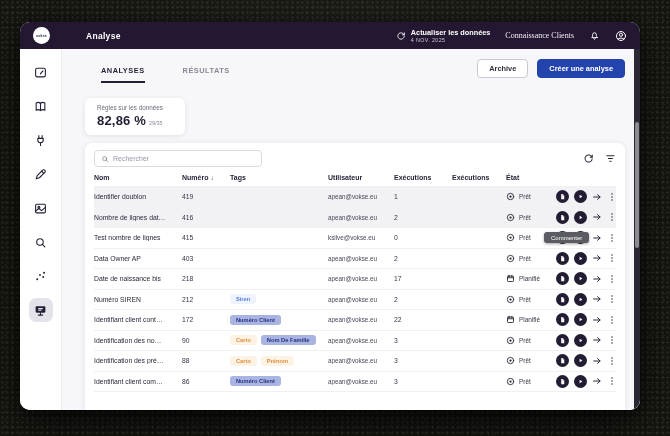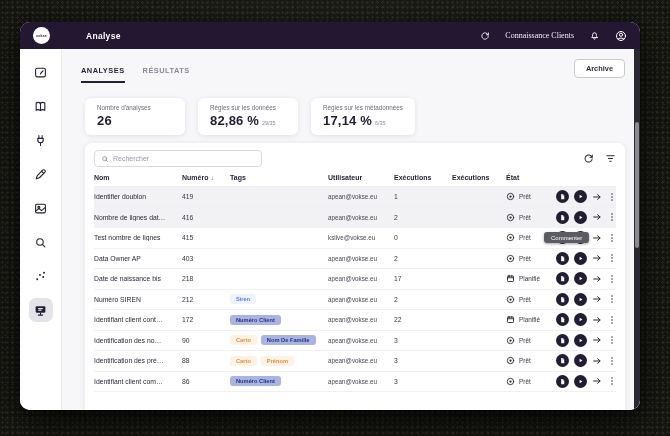"Actualiser les données" div.refresh-texts { html: none -> <div> <div>Actualiser les données</div> <div>4 NOV. 2025</div> </div> }
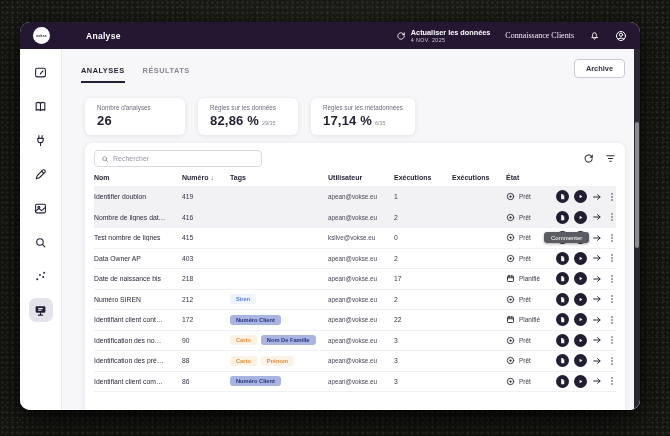"ANALYSES" .tab { margin-left: none -> 20px }
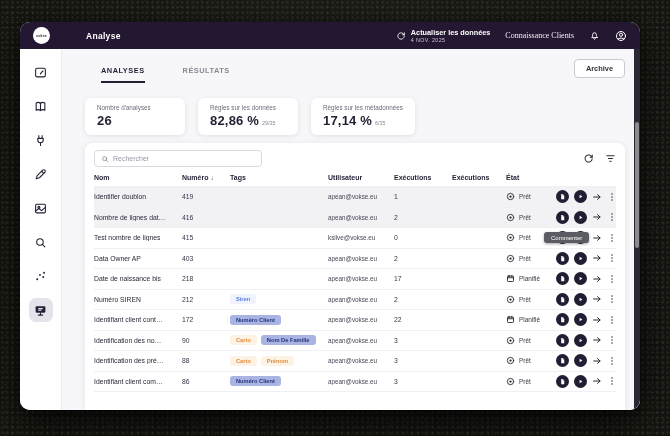"Créer une analyse" button.btn { html: none -> <button>Créer une analyse</button> }
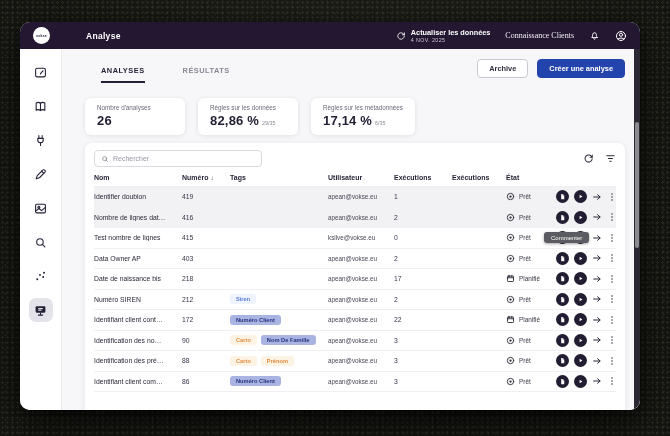"26" div.stat-card { html: <div> <div>Nombre d'analyses</div> <div> <span>26</span> <span></span> </div> </div> -> none }
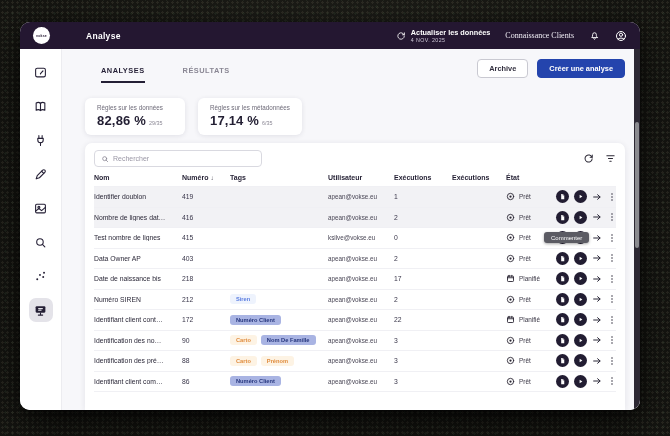"17,14 %" div.stat-card { html: <div> <div>Règles sur les métadonnées</div> <div> <span>17,14 %</span> <span>6/35</span> </div> </div> -> none }
